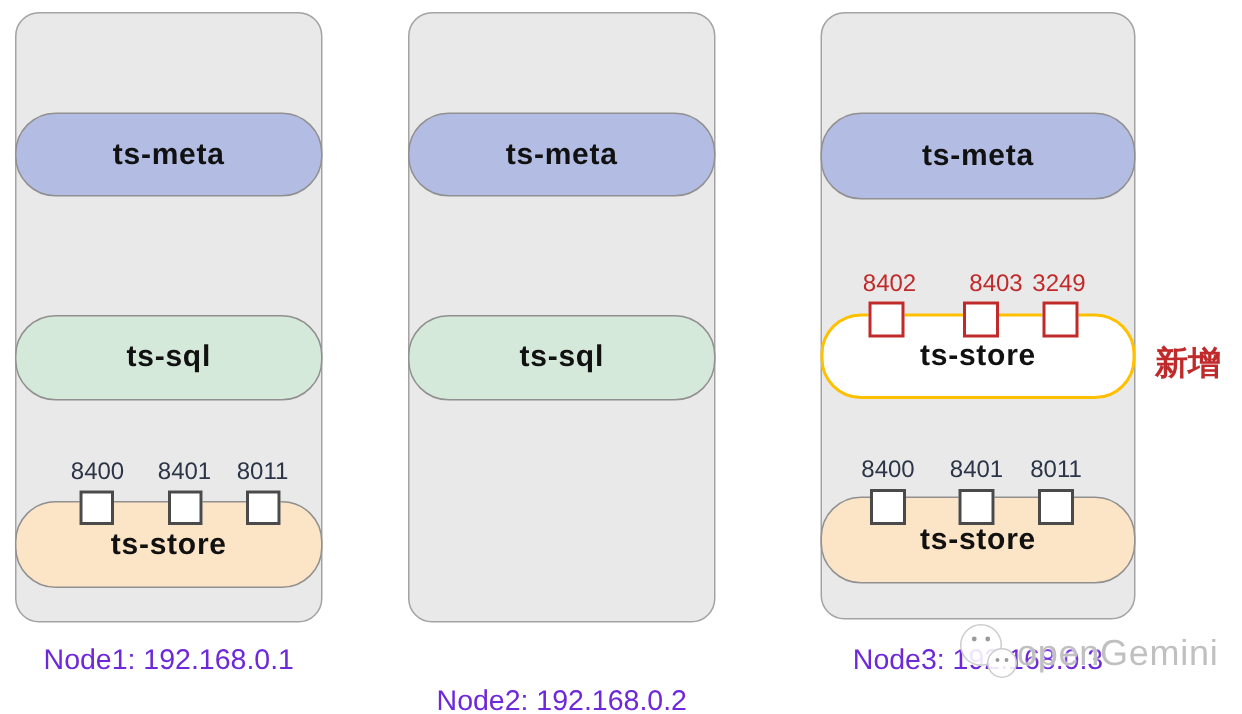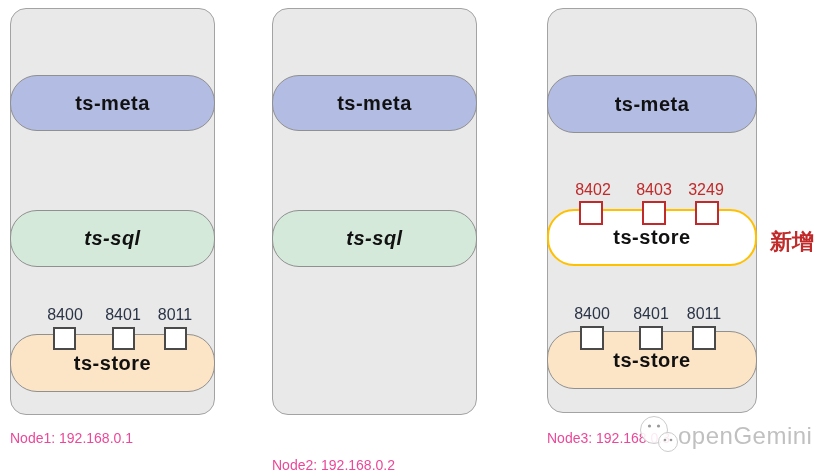"8403" span.port-label { left: 75px -> 85px }
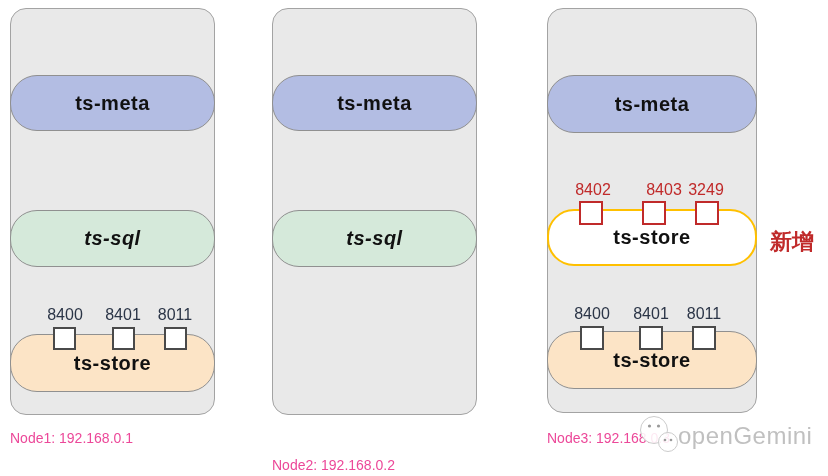"ts-sql" .comp-sql { font-style: italic -> none }
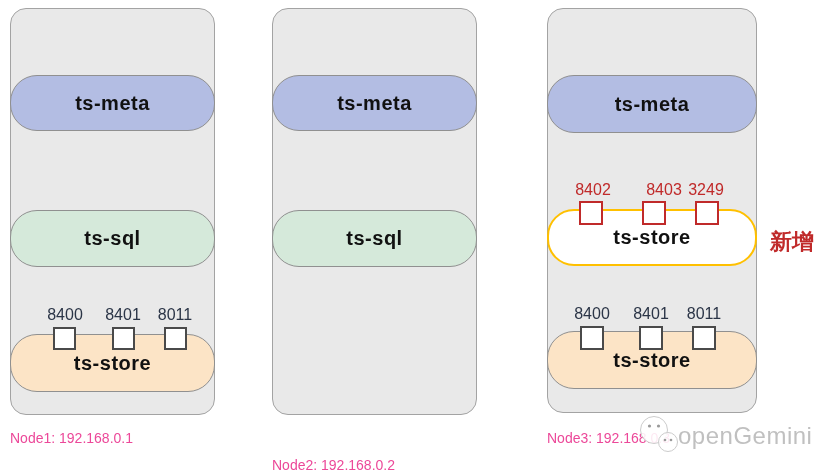"Node1: 192.168.0.1" .node-label { color: #ec4899 -> #6d28d9; font-size: 14px -> 19px; text-align: left -> center }
